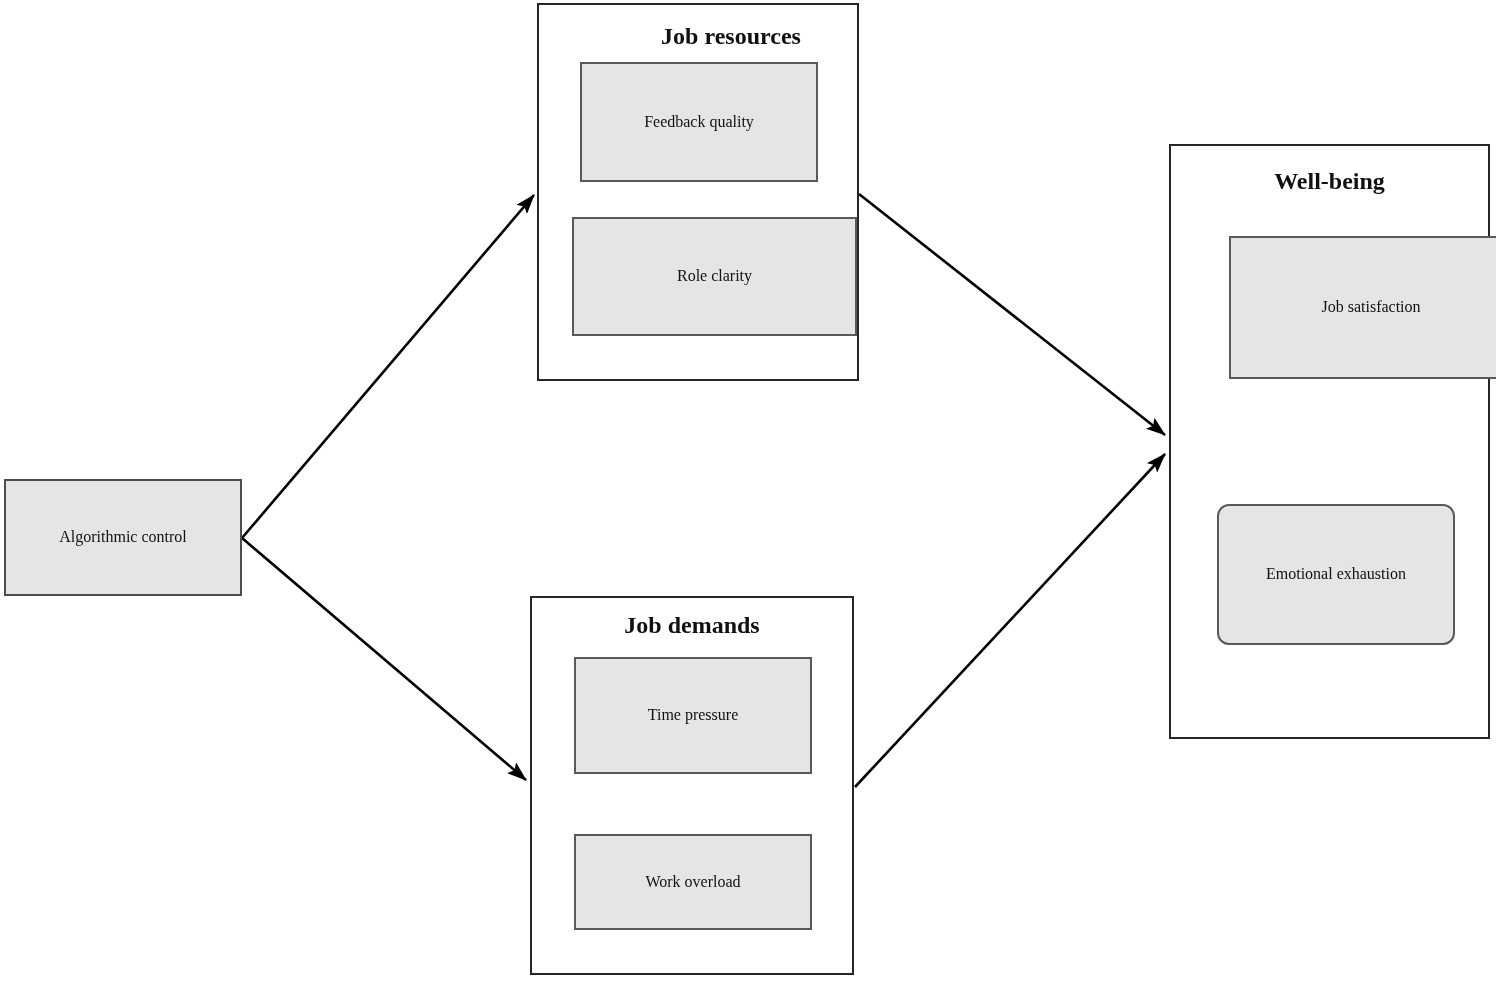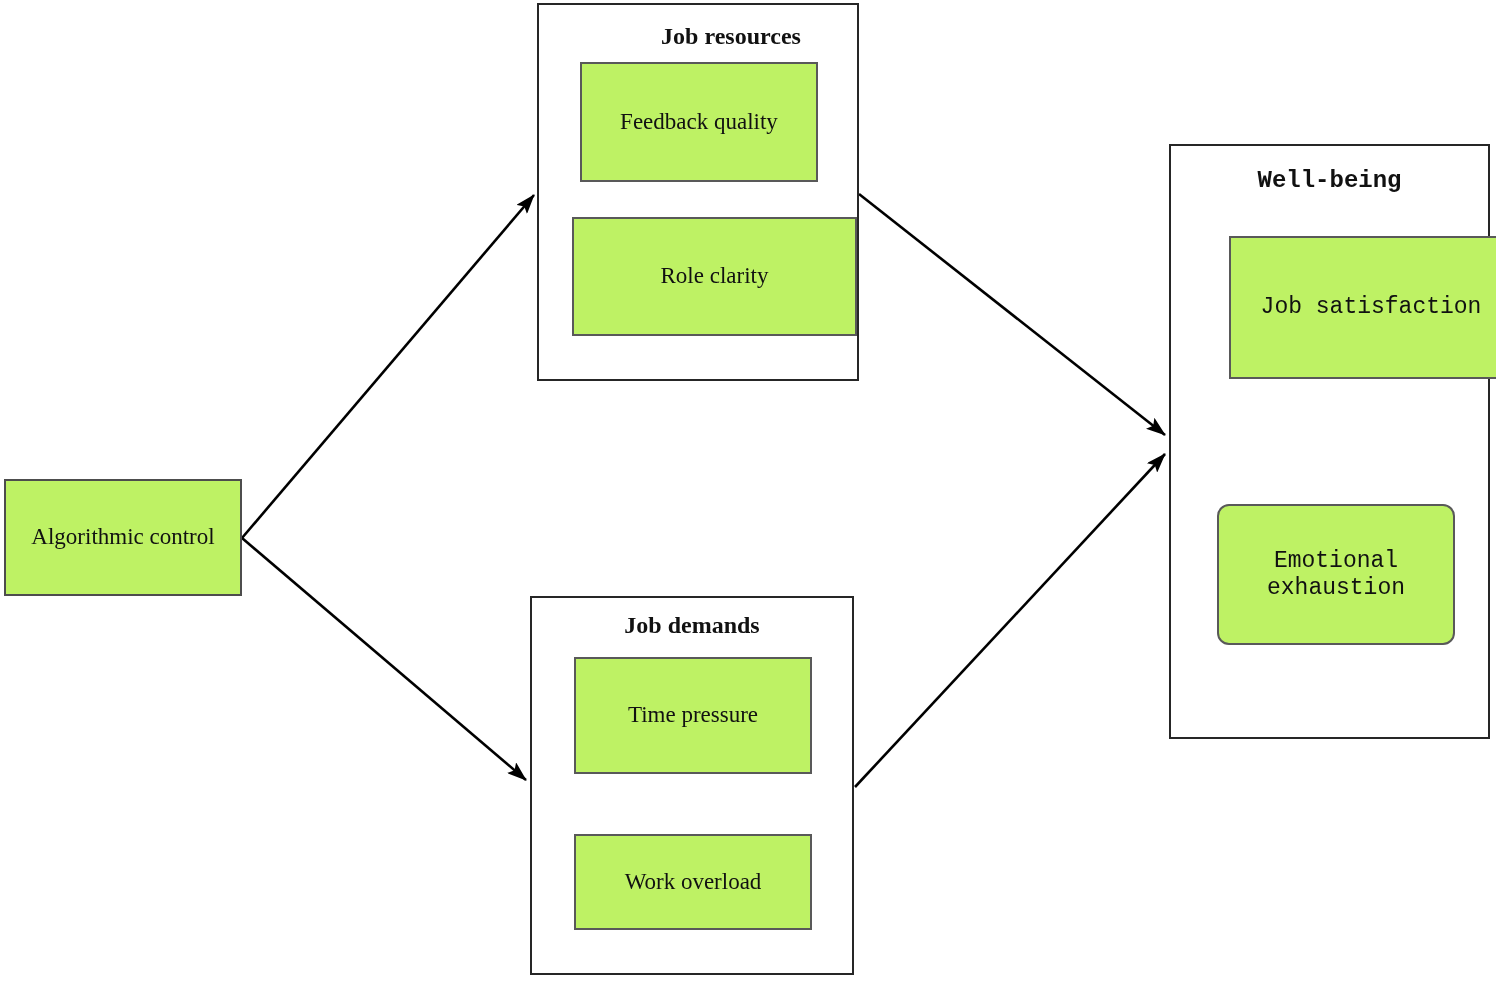"Feedback quality" .node { background: #bef264 -> #e5e5e5; font-size: 23px -> 16px }
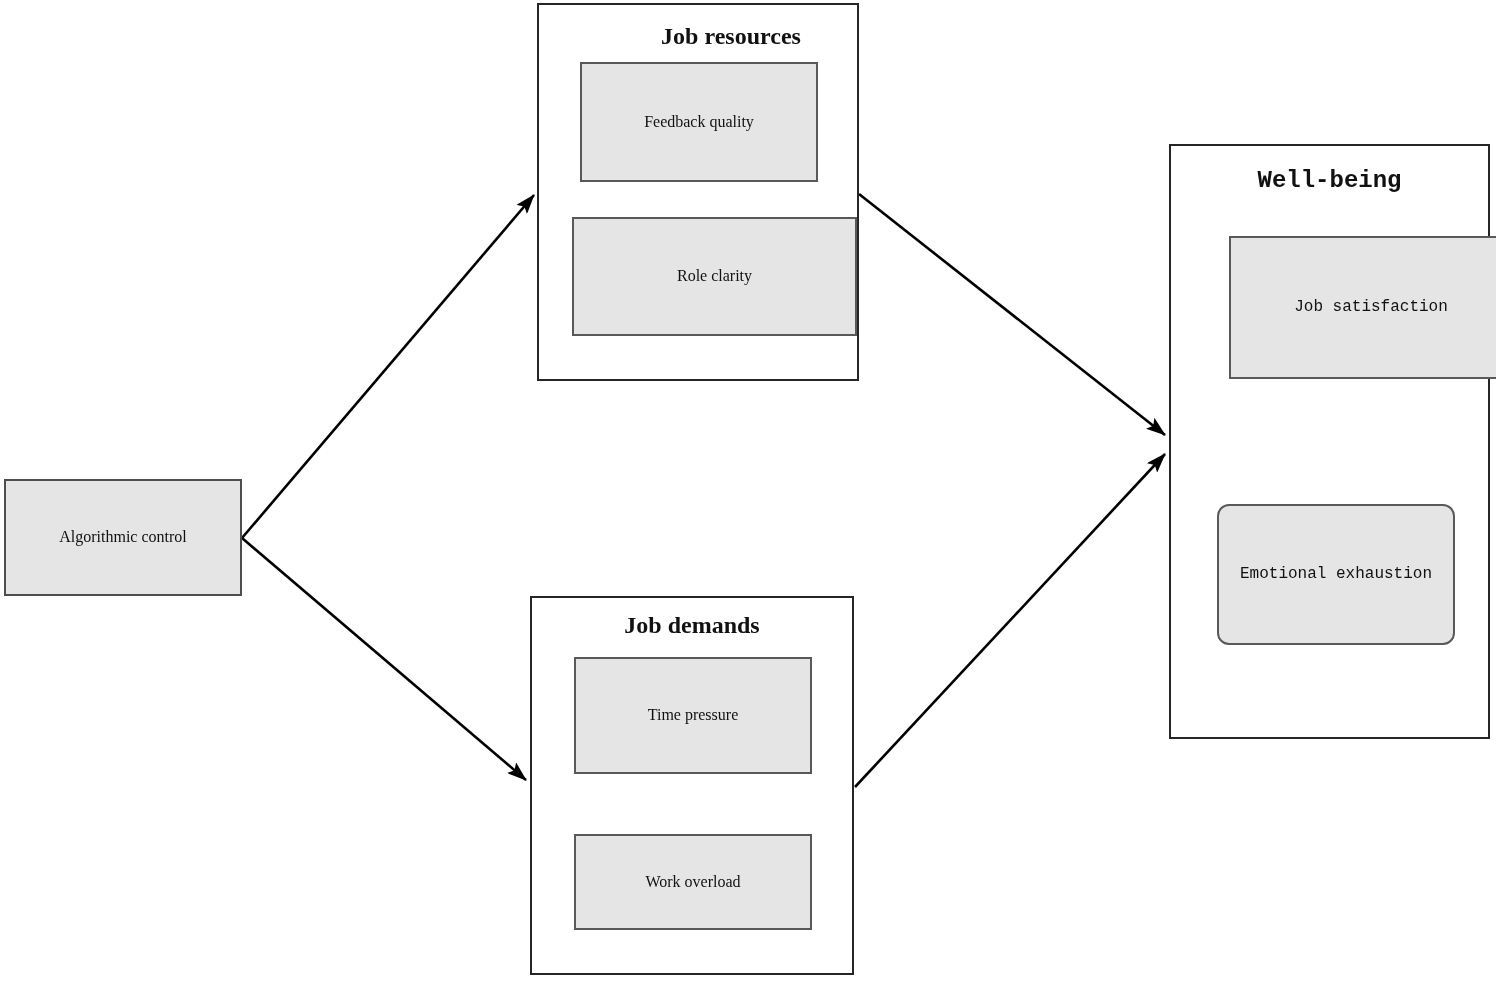"Well-being" div.group { font-family: Liberation Mono, monospace -> none }
